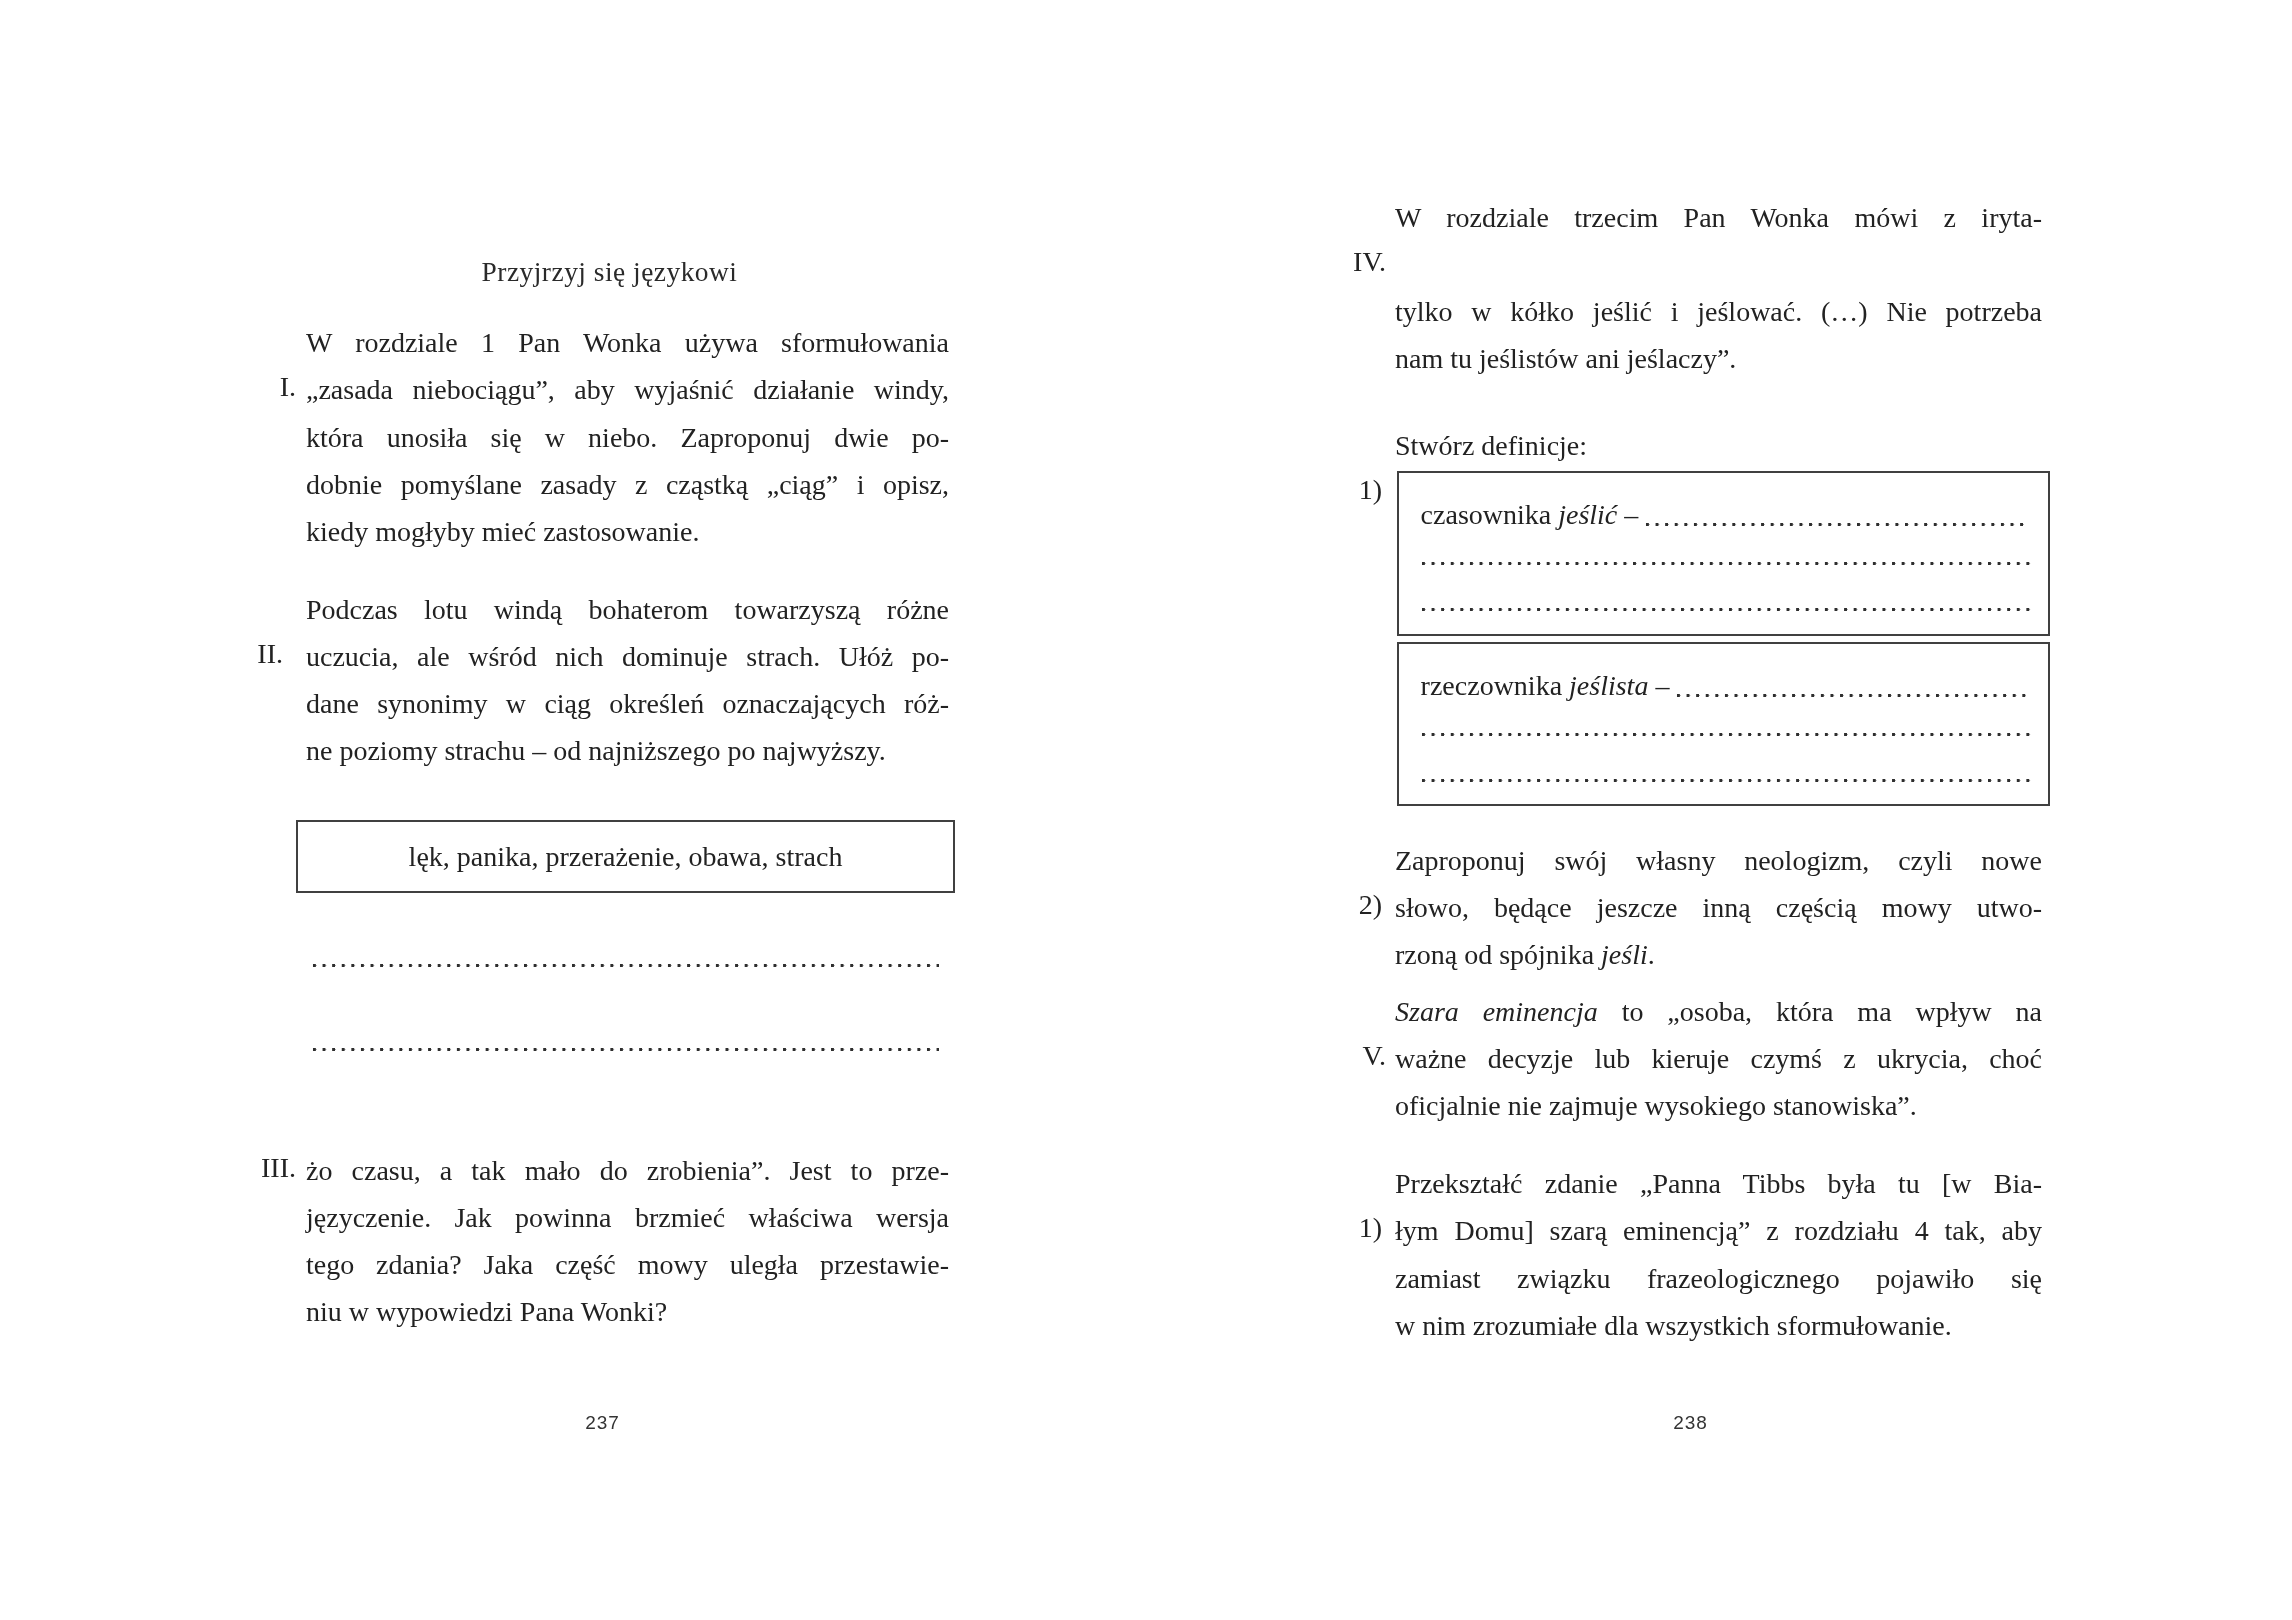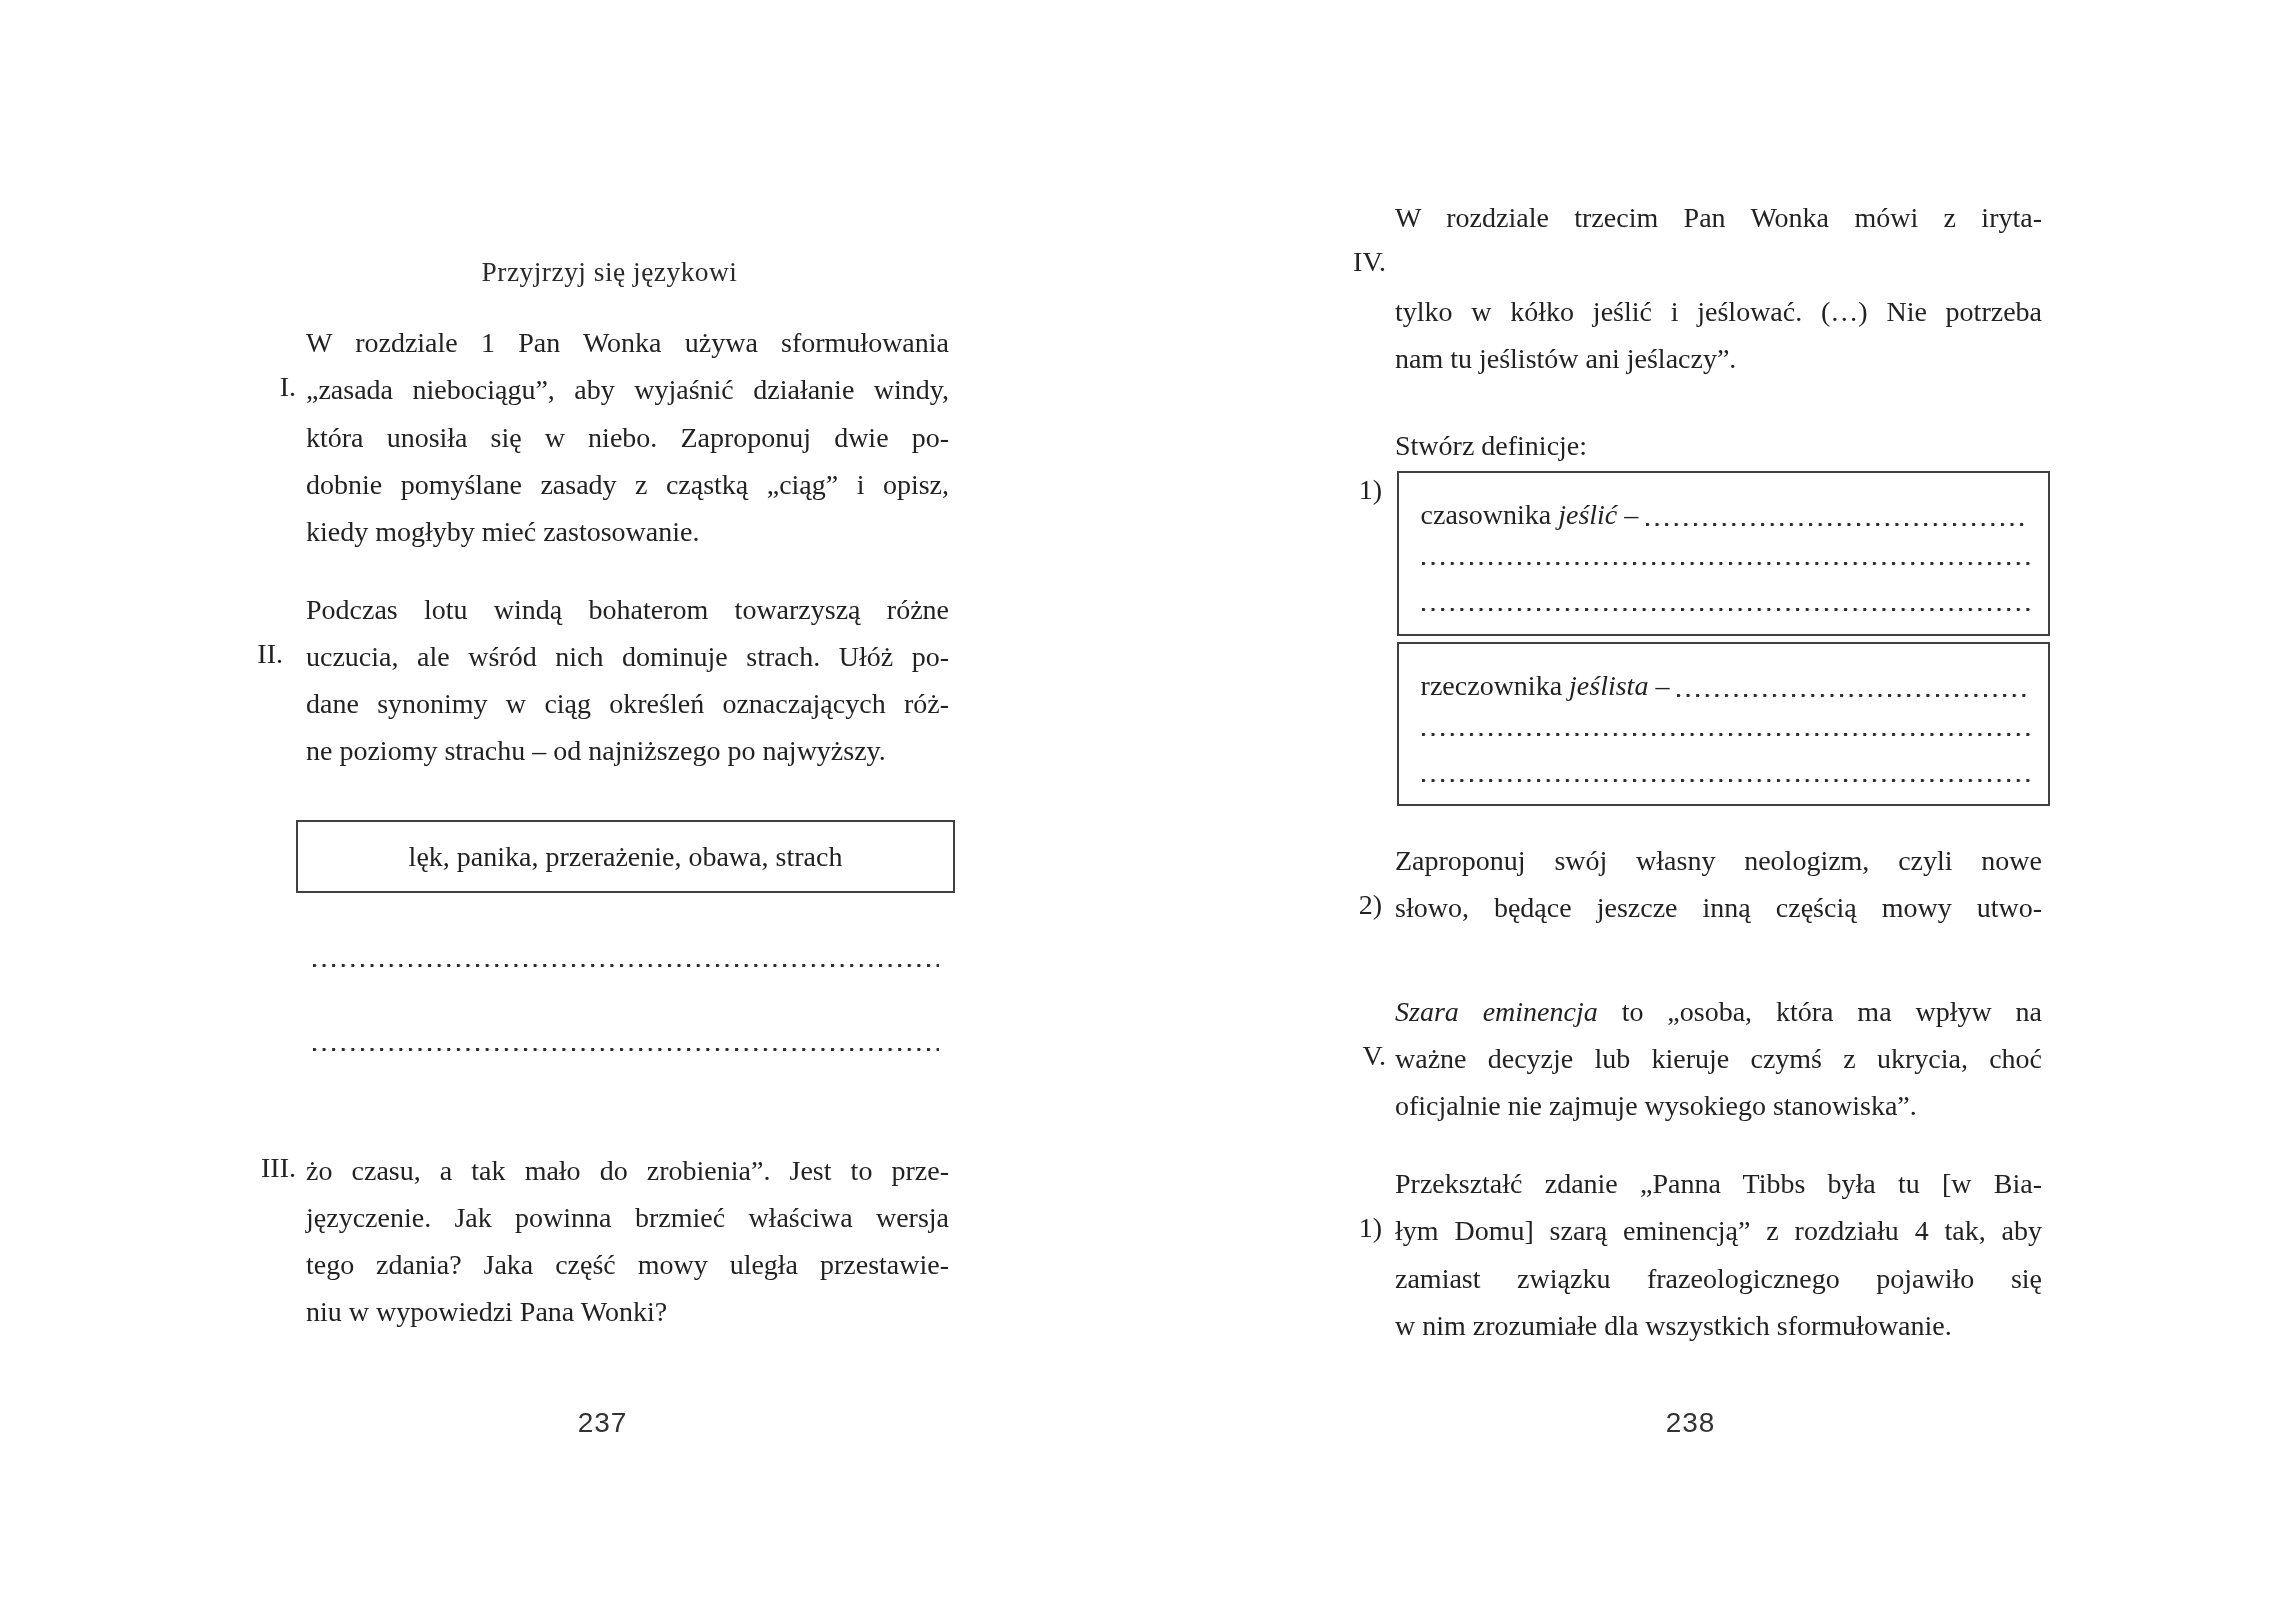"rzoną od spójnika jeśli." div.line { html: none -> <div> <span>rzoną od spójnika</span> <span>jeśli</span><span>.</span> </div> }
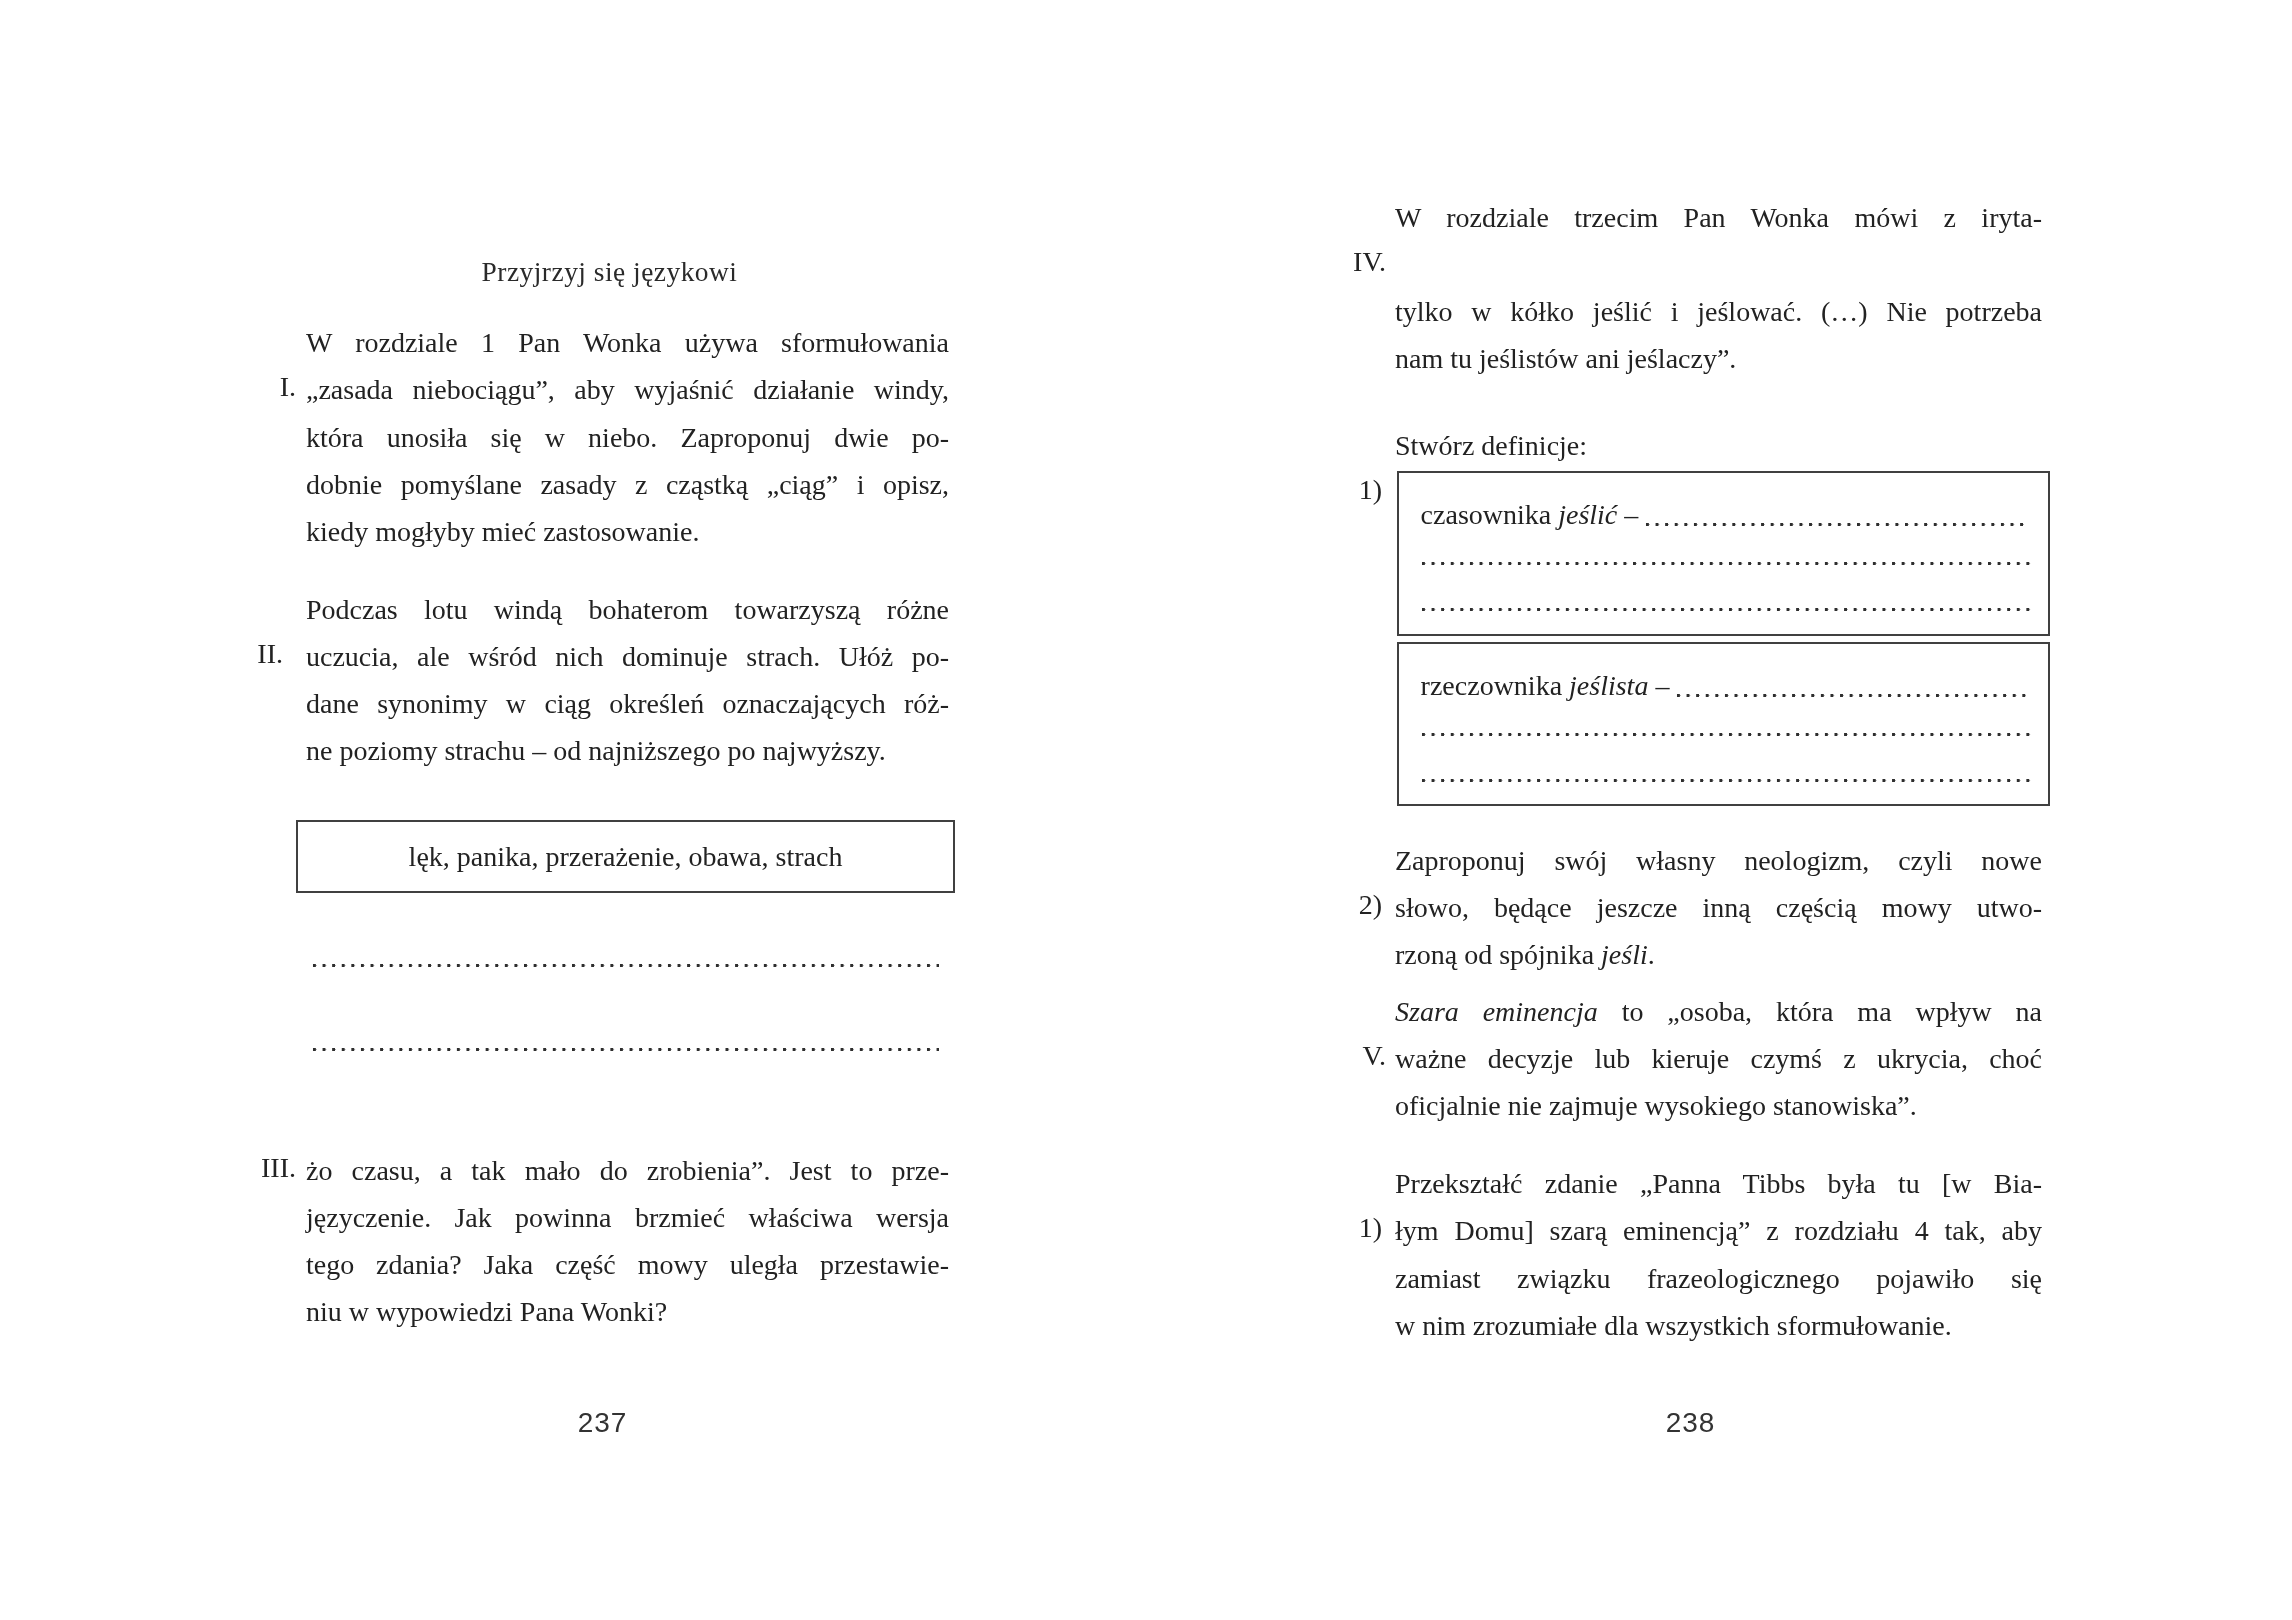"237" .pageno { font-size: 28px -> 19px }
